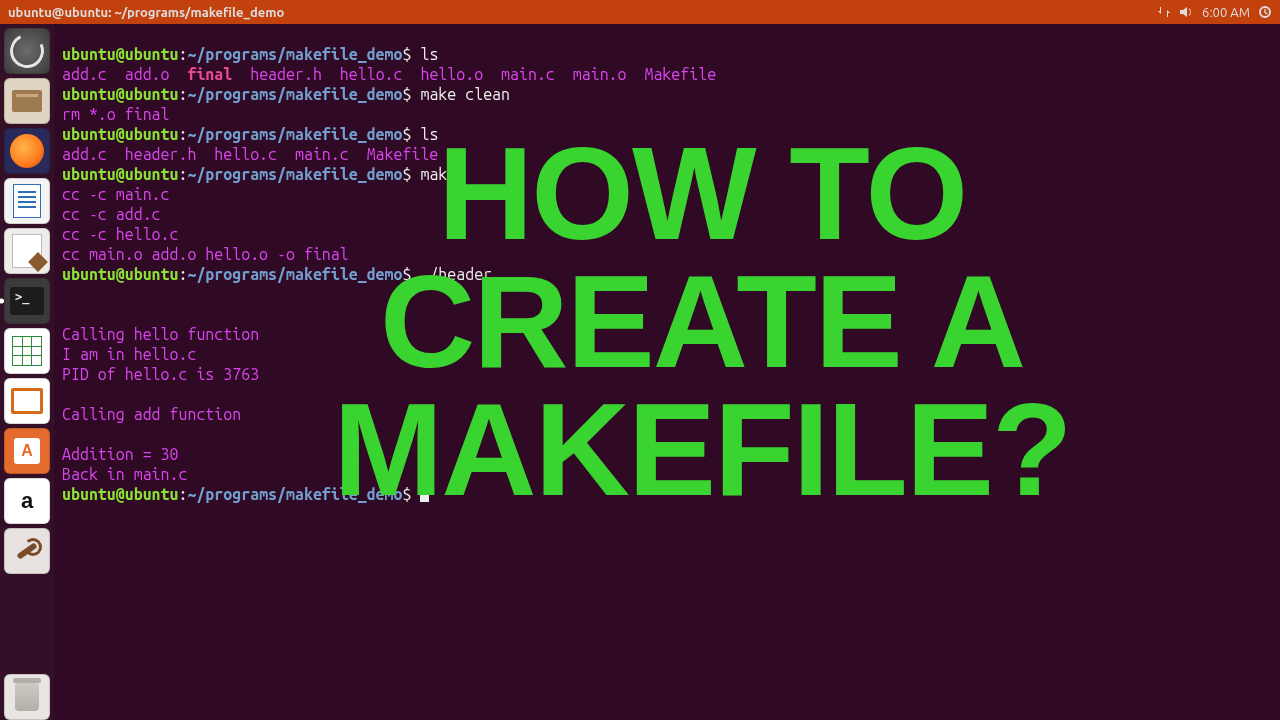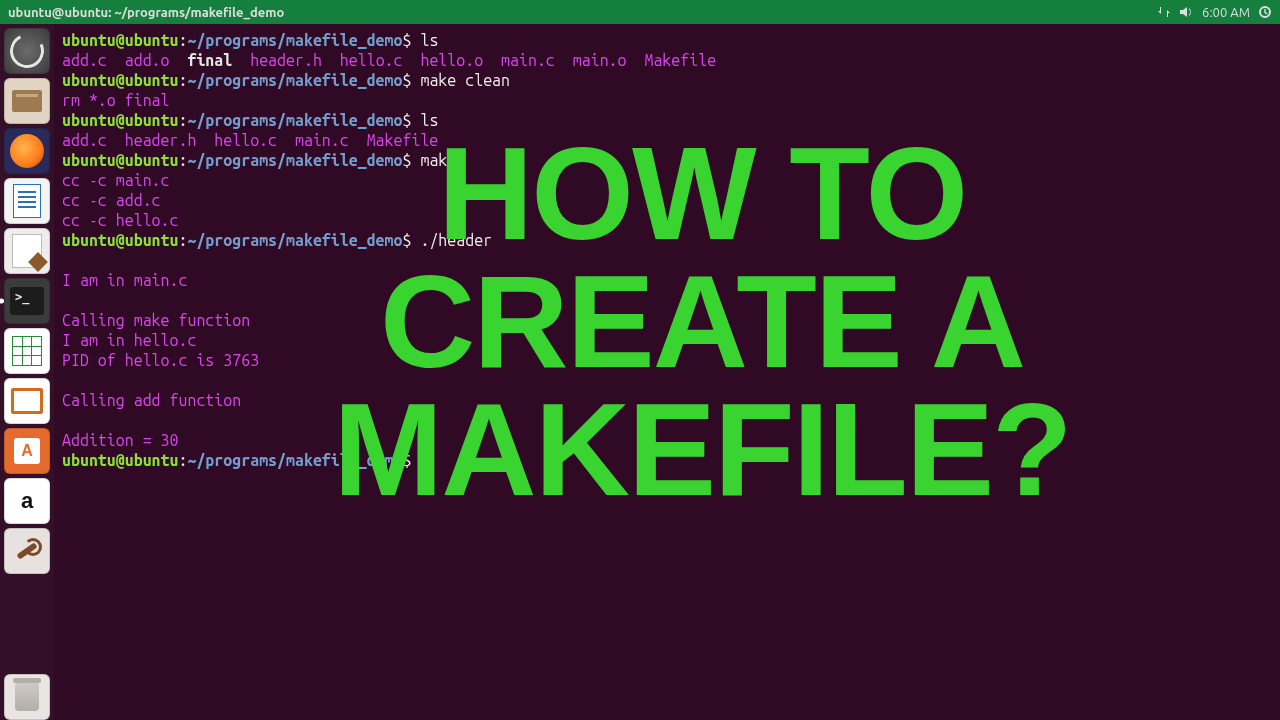"ubuntu@ubuntu: ~/programs/makefile_demo" .top-panel { background: #15803d -> #c2410c }
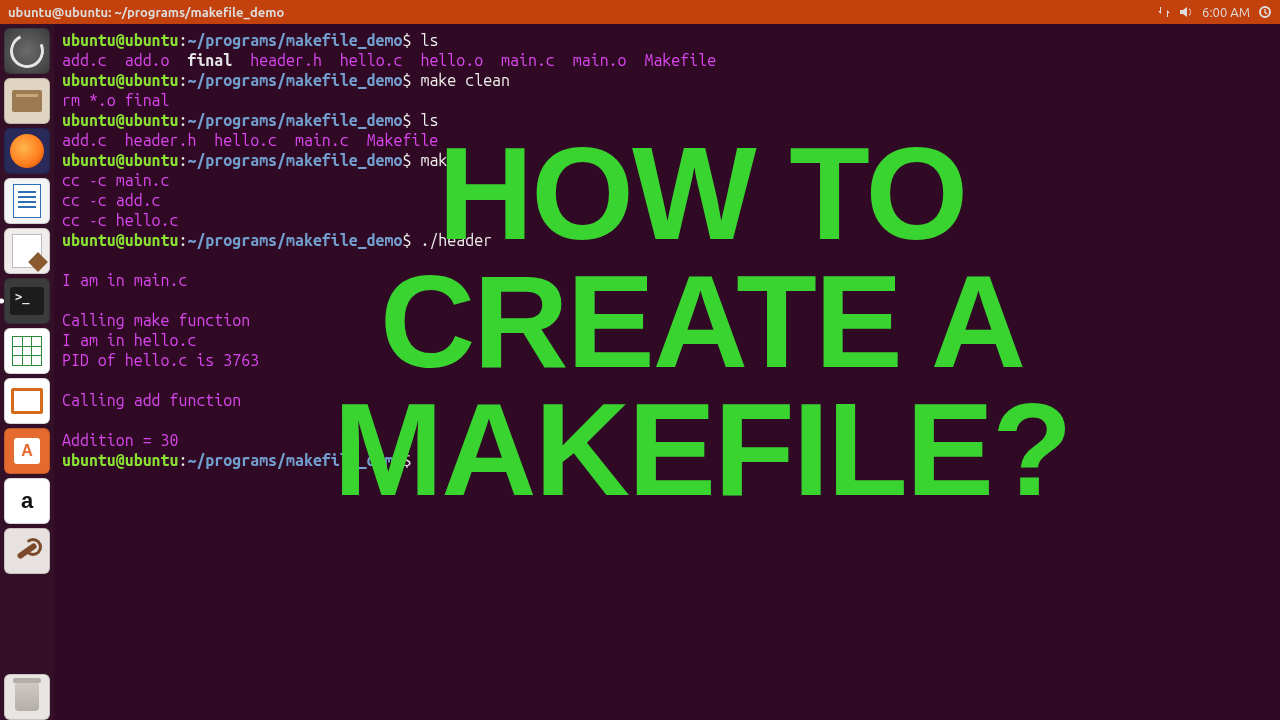"ubuntu@ubuntu:~/programs/makefile_demo$" .terminal-window { padding: 6px 8px -> 20px 8px }
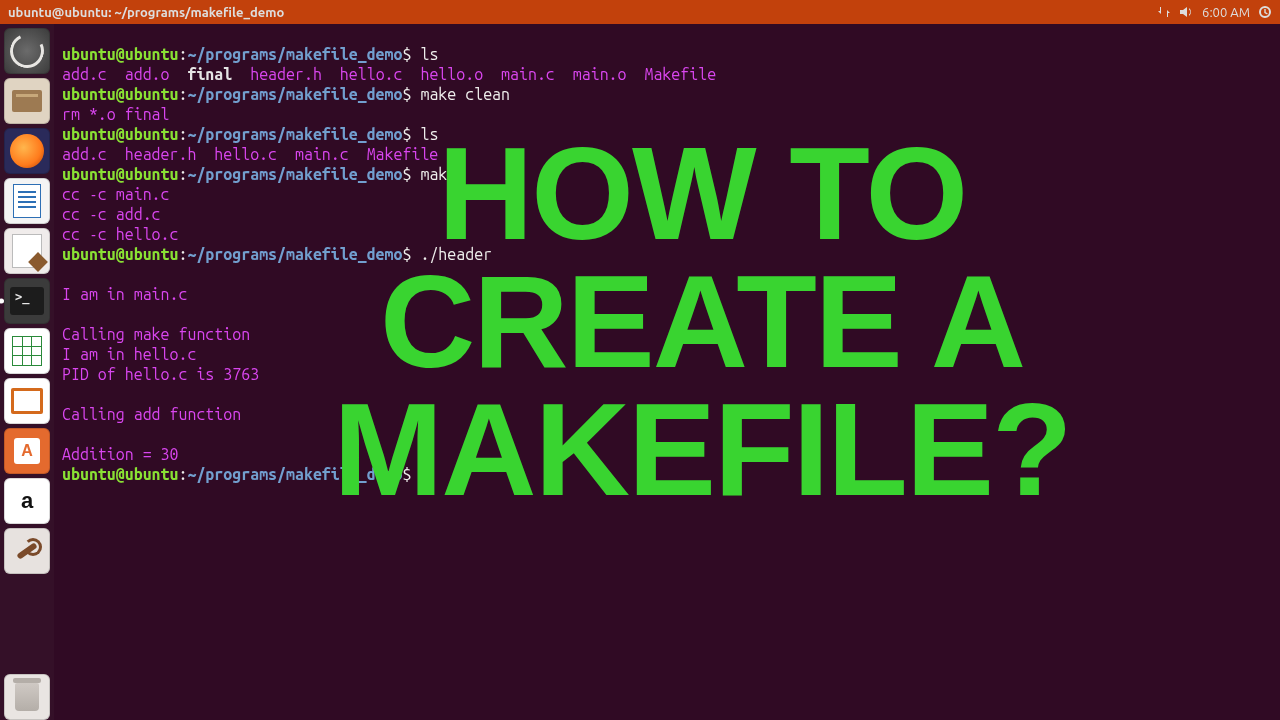"final" .exec { color: #e5e5e5 -> #ec4899 }
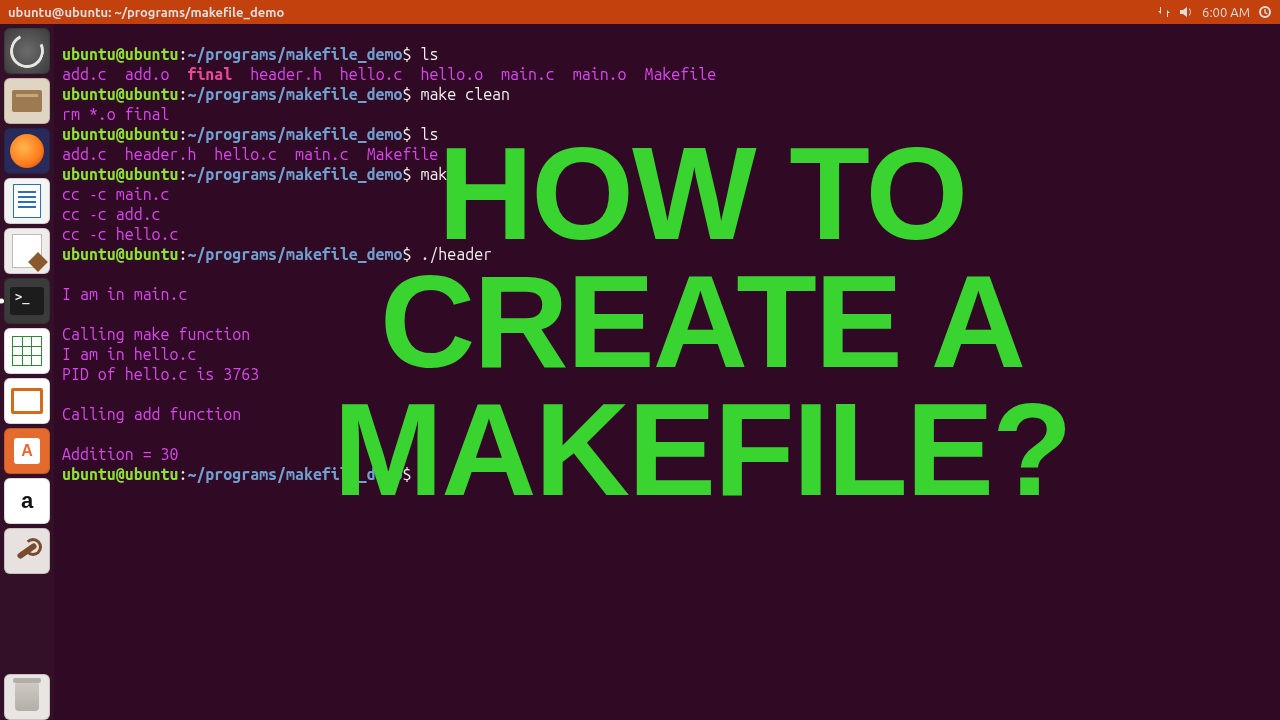"cc main.o add.o hello.o -o" div.line { html: none -> <div><span>cc main.o add.o hello.o -o final</span></div> }
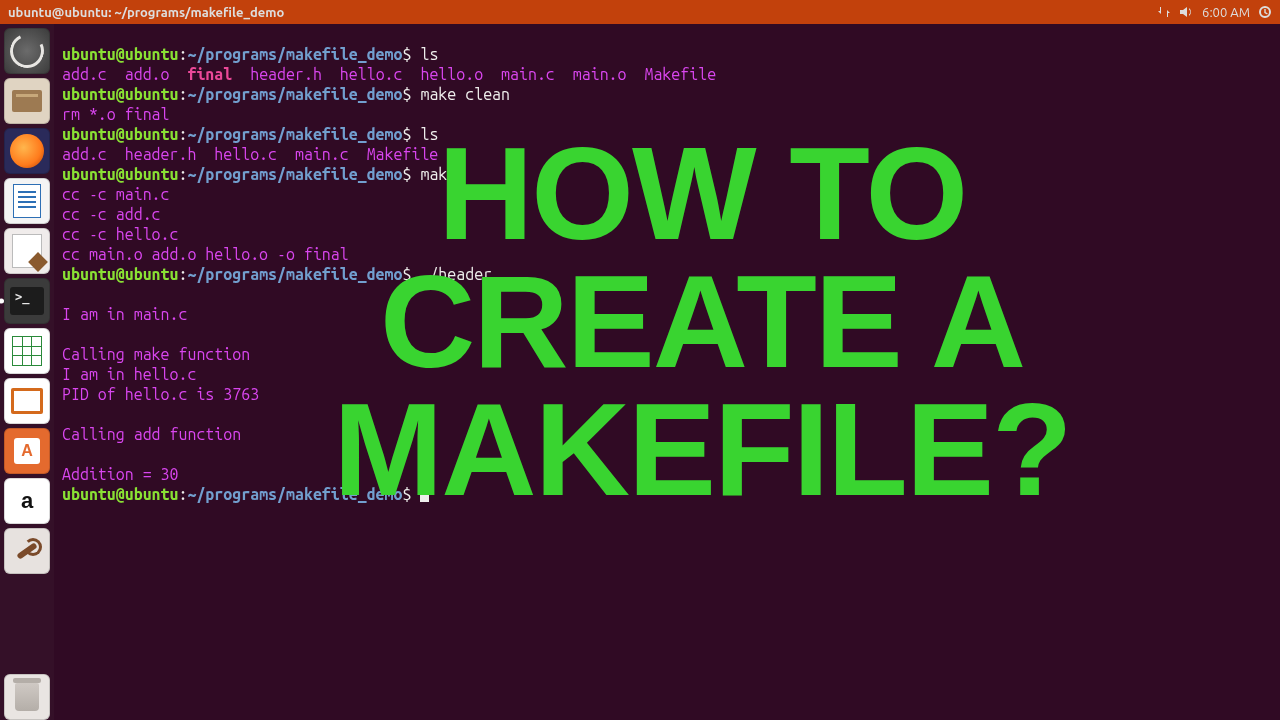"I am in main.c" div.line { html: <div><span>I am in main.c</span></div> -> none }
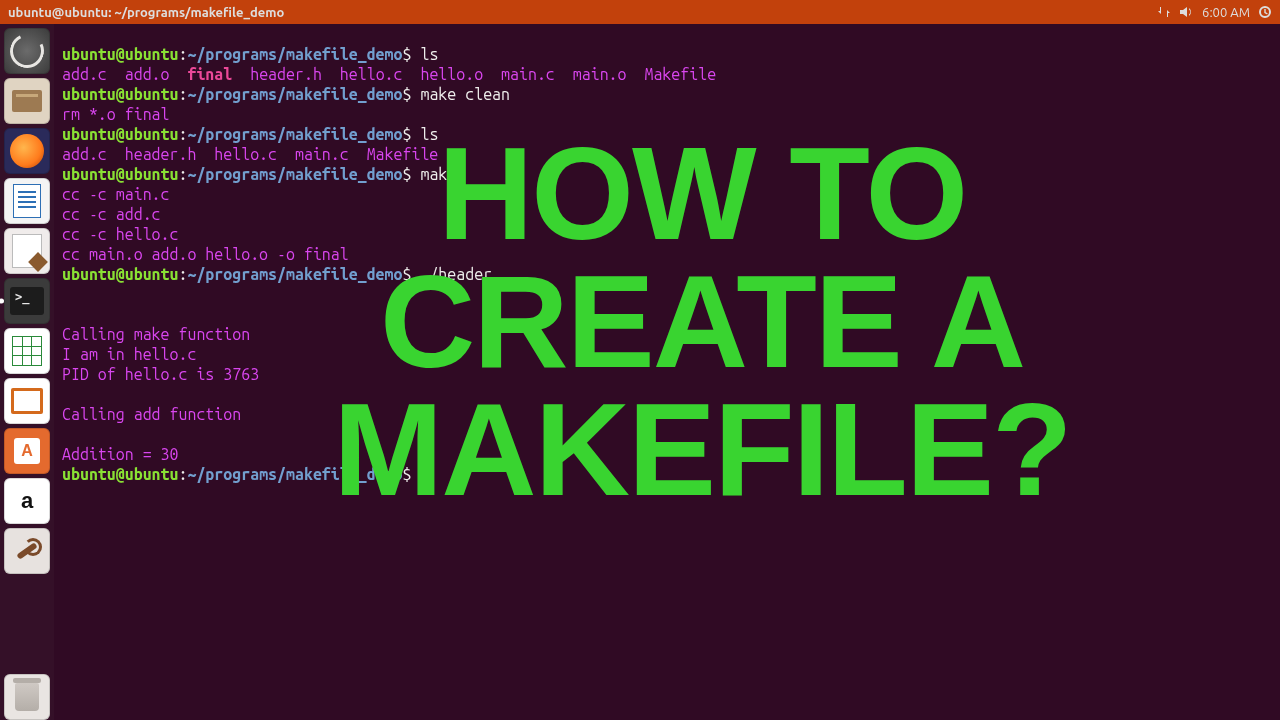"Calling make function" span.out { text: make -> hello }
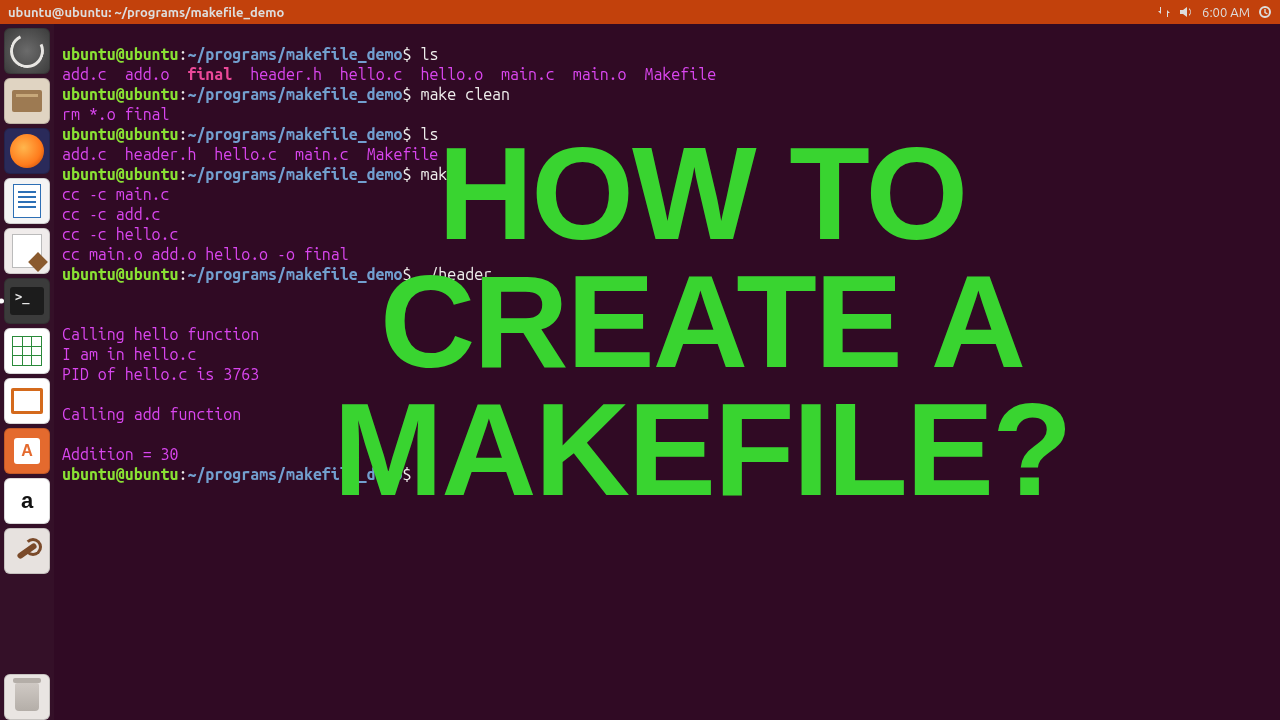"Back in main.c" div.line { html: none -> <div><span>Back in main.c</span></div> }
